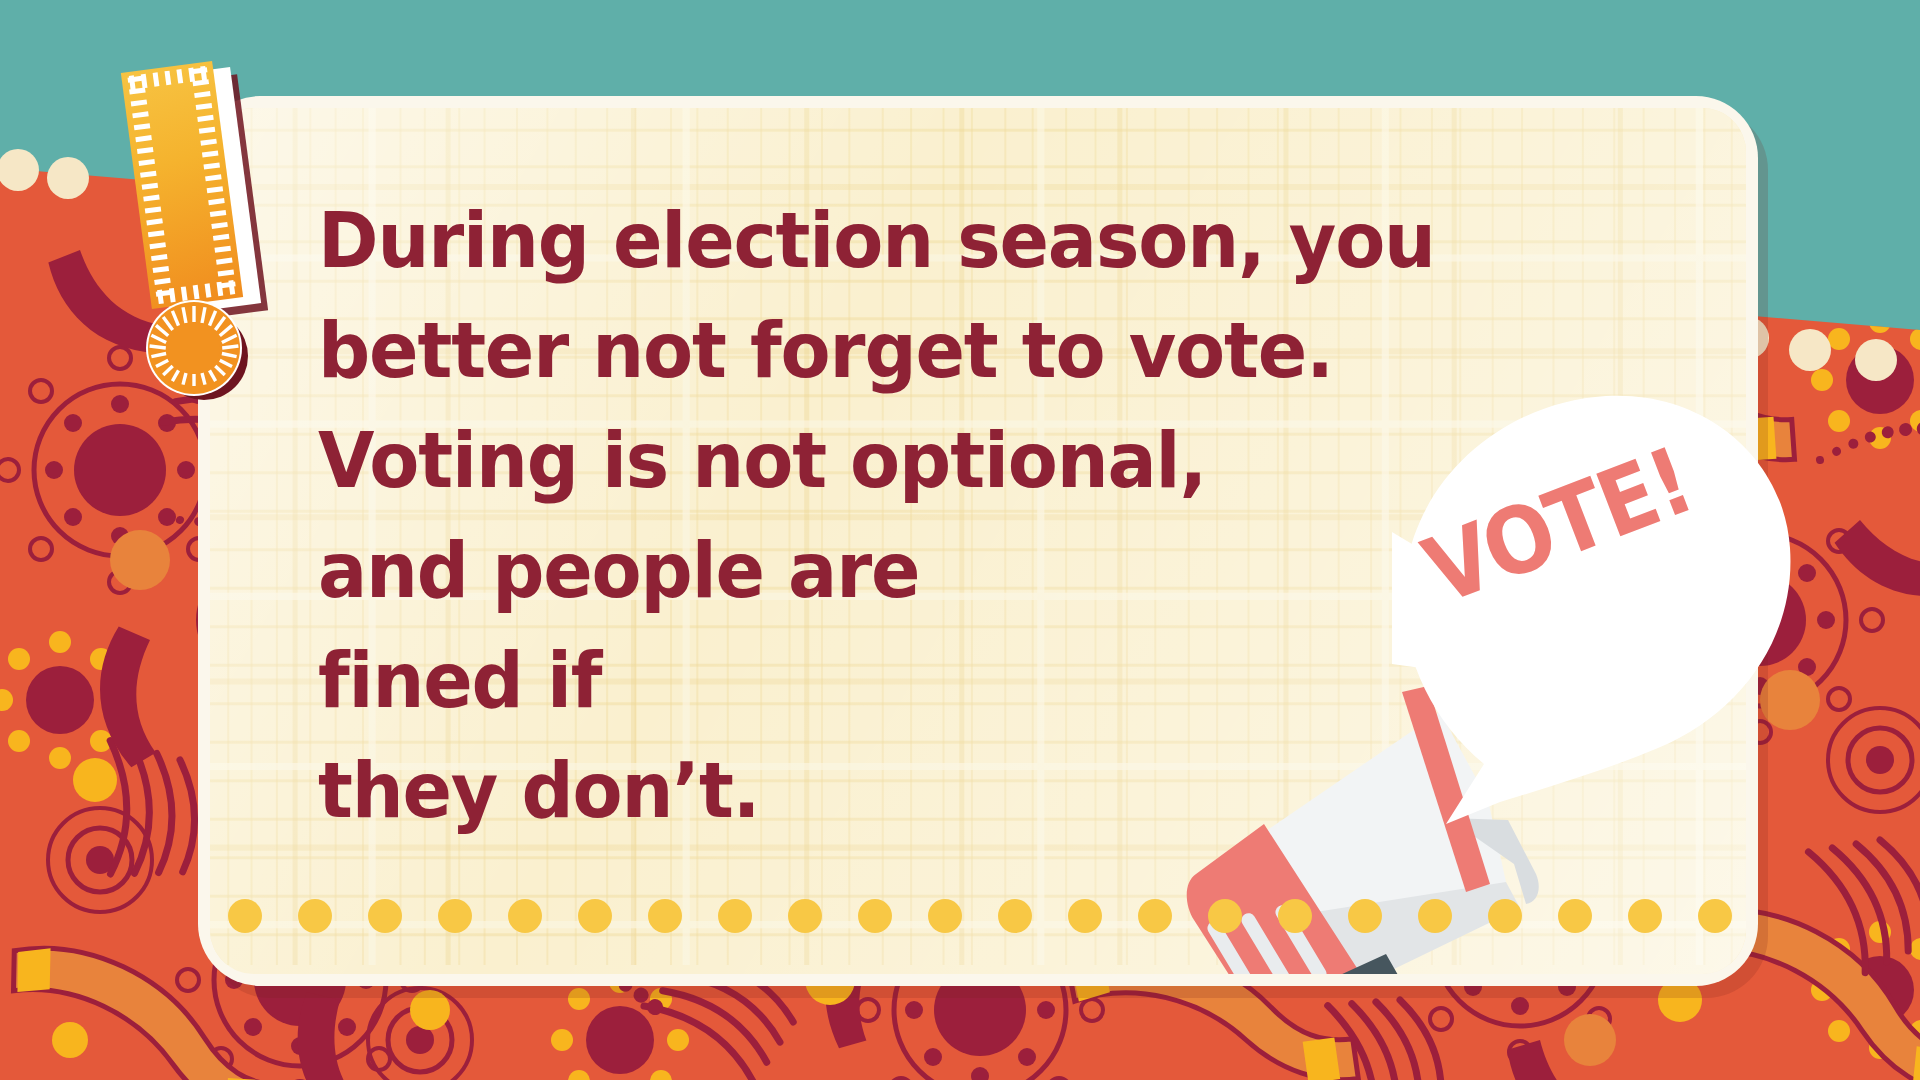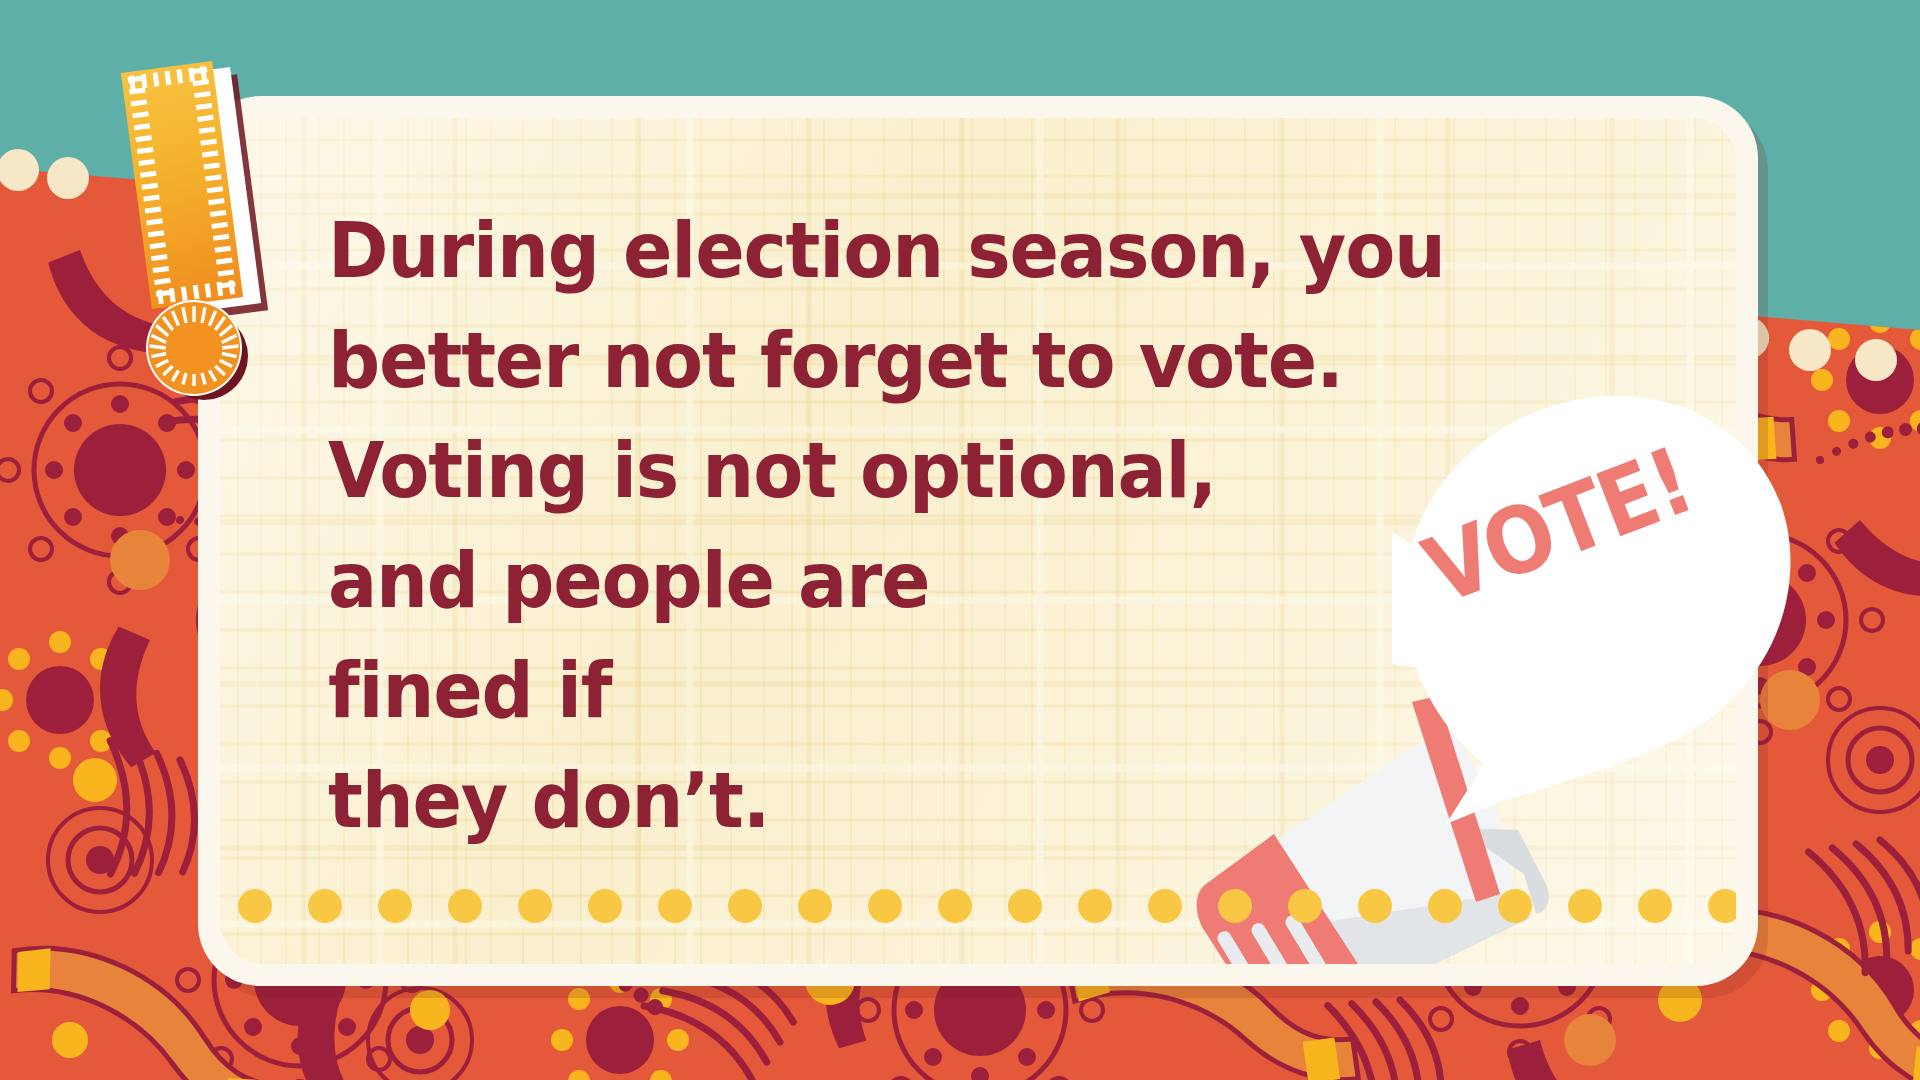"During election season, you" .card-outer { padding: 22px -> 12px }
